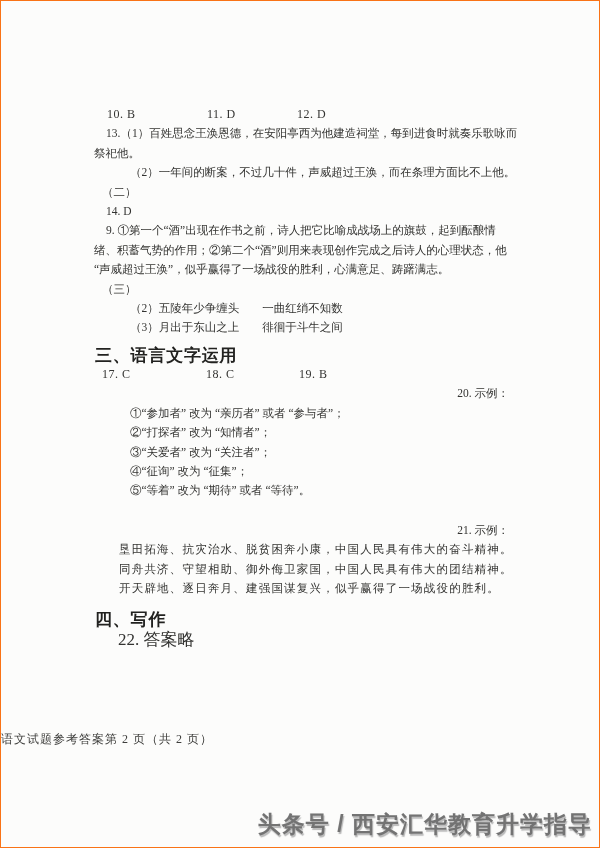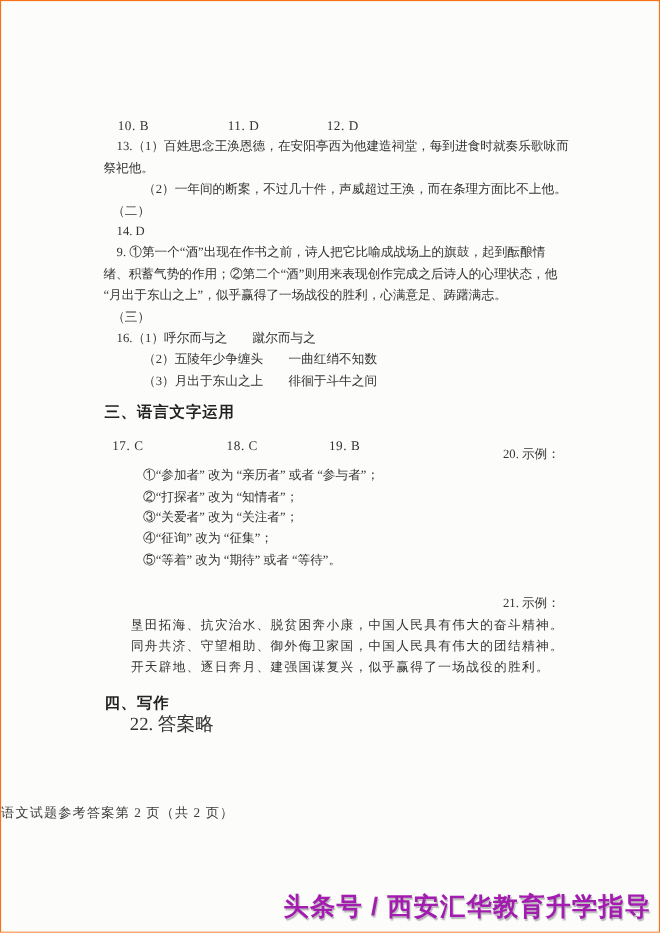"“月出于东山之上”，似乎赢得了一场战役的胜利，心满意足、踌躇满志。" div.line { text: 月出于东山之上 -> 声威超过王涣 }
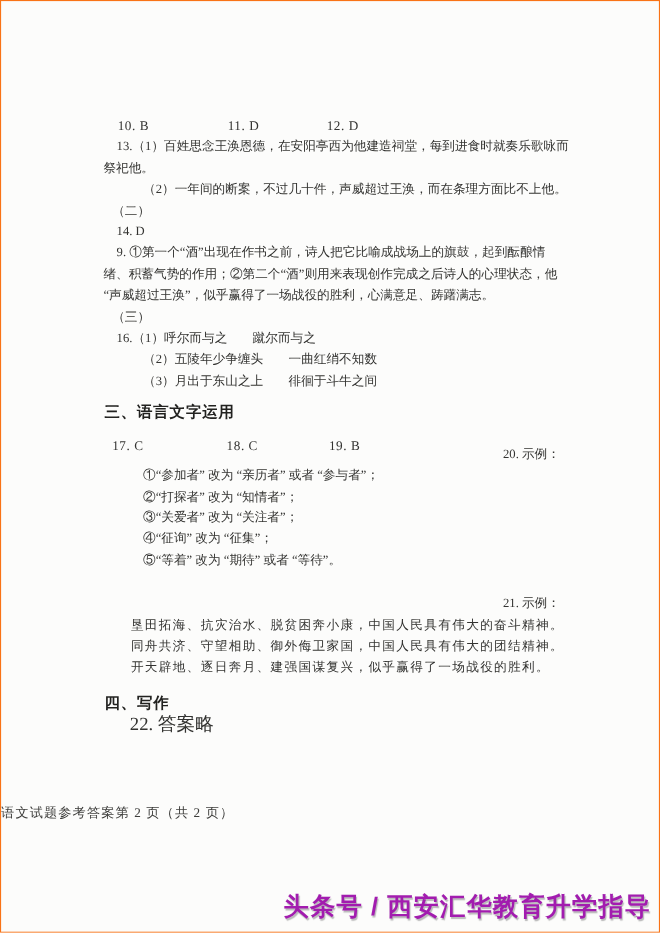"16.（1）呼尔而与之 蹴尔而与之" div.line { html: <div>16.（1）呼尔而与之 蹴尔而与之</div> -> none }
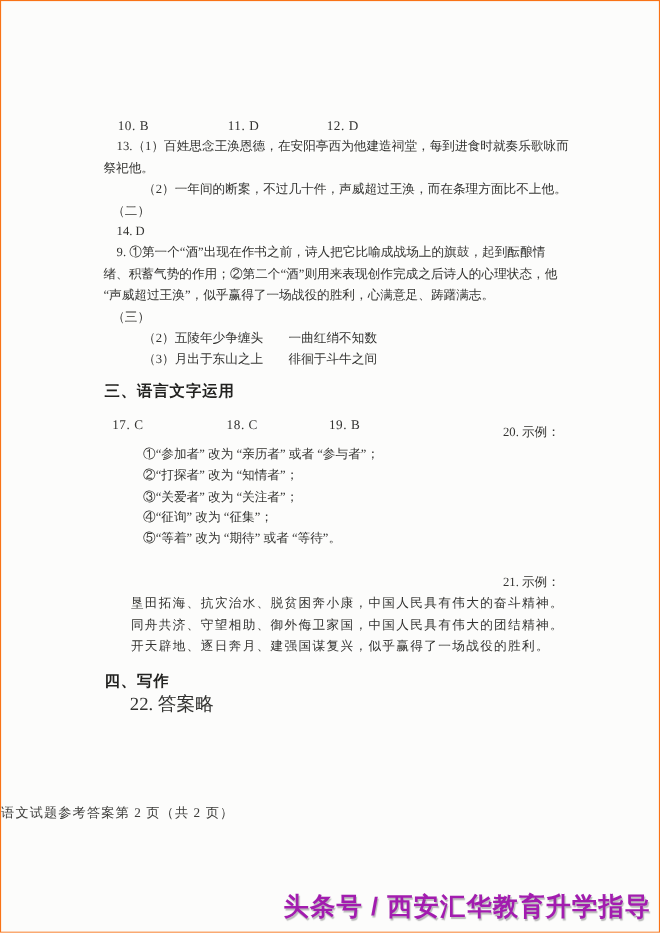"三、语言文字运用" .heading { font-size: 14px -> 17px }
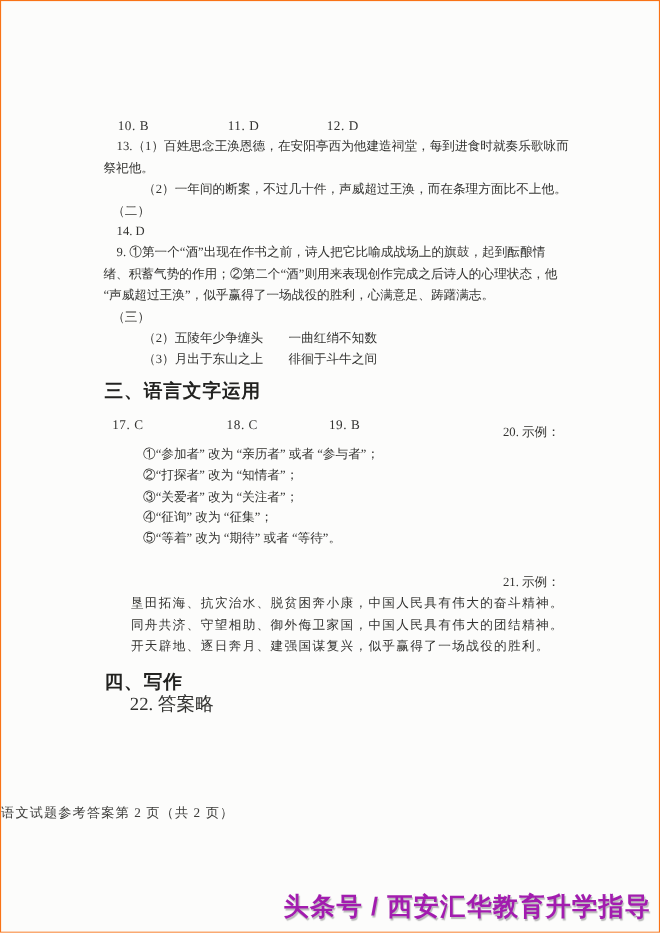"17. C" .mcq2 .mc.c1 { margin-top: 12px -> none }
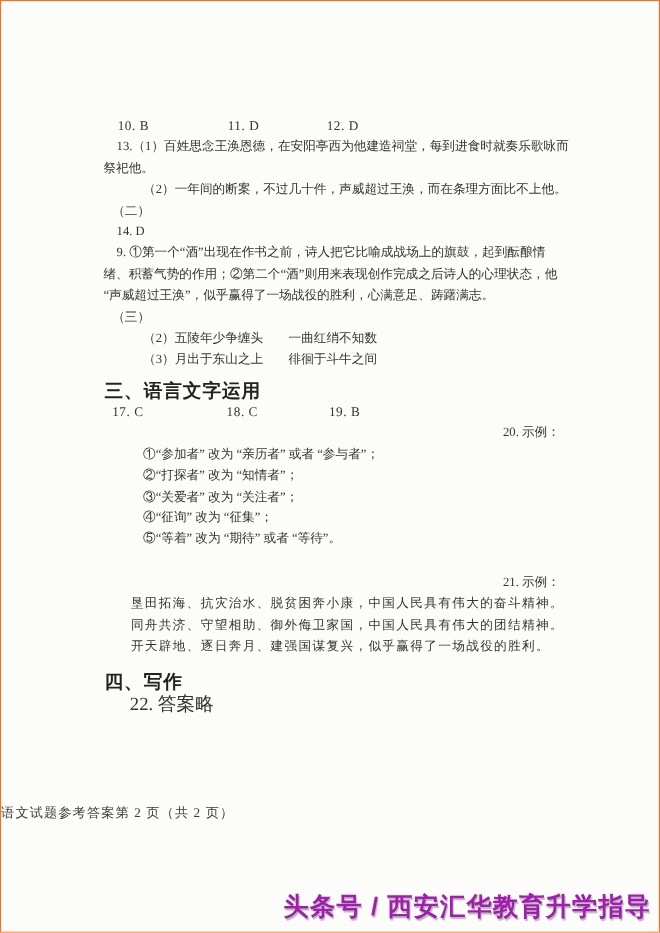"头条号 / 西安汇华教育升学指导" .watermark { color: #a21caf -> #737373 }
